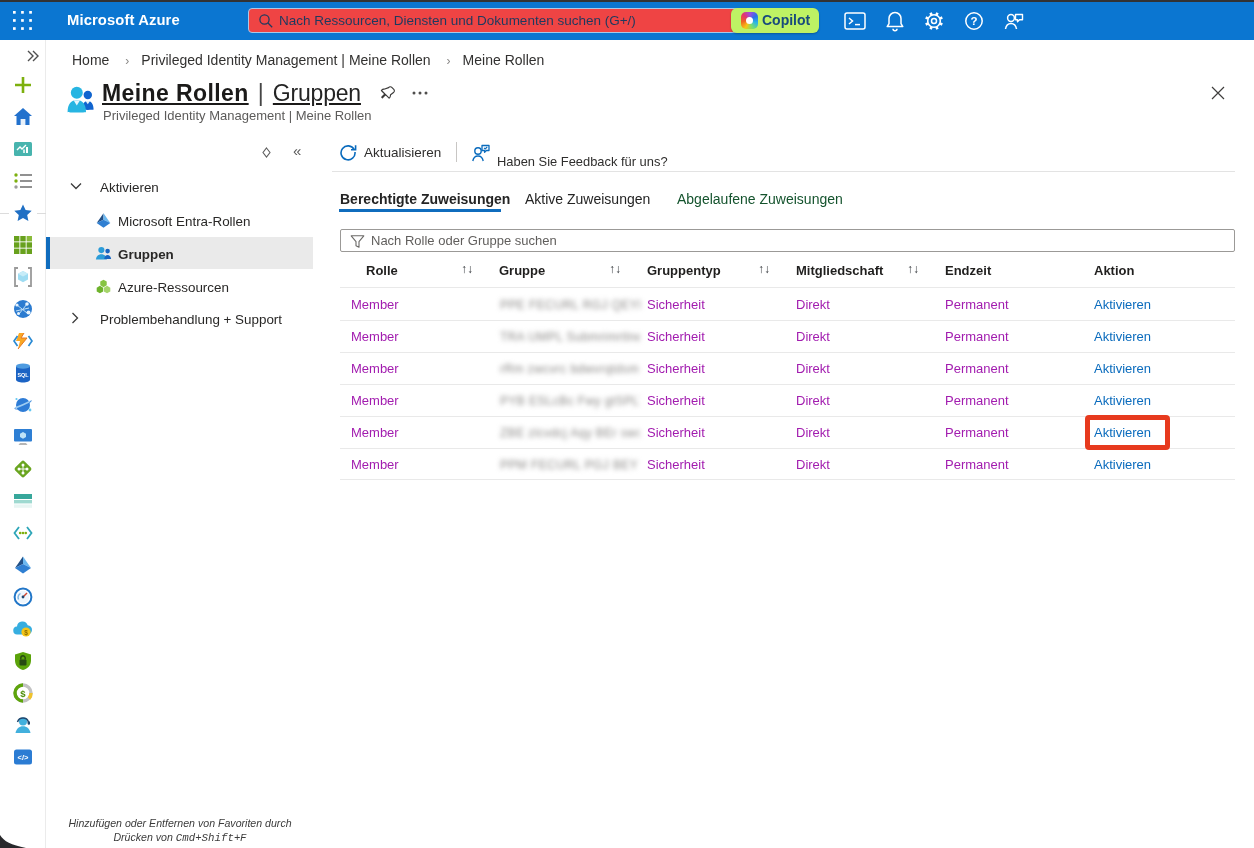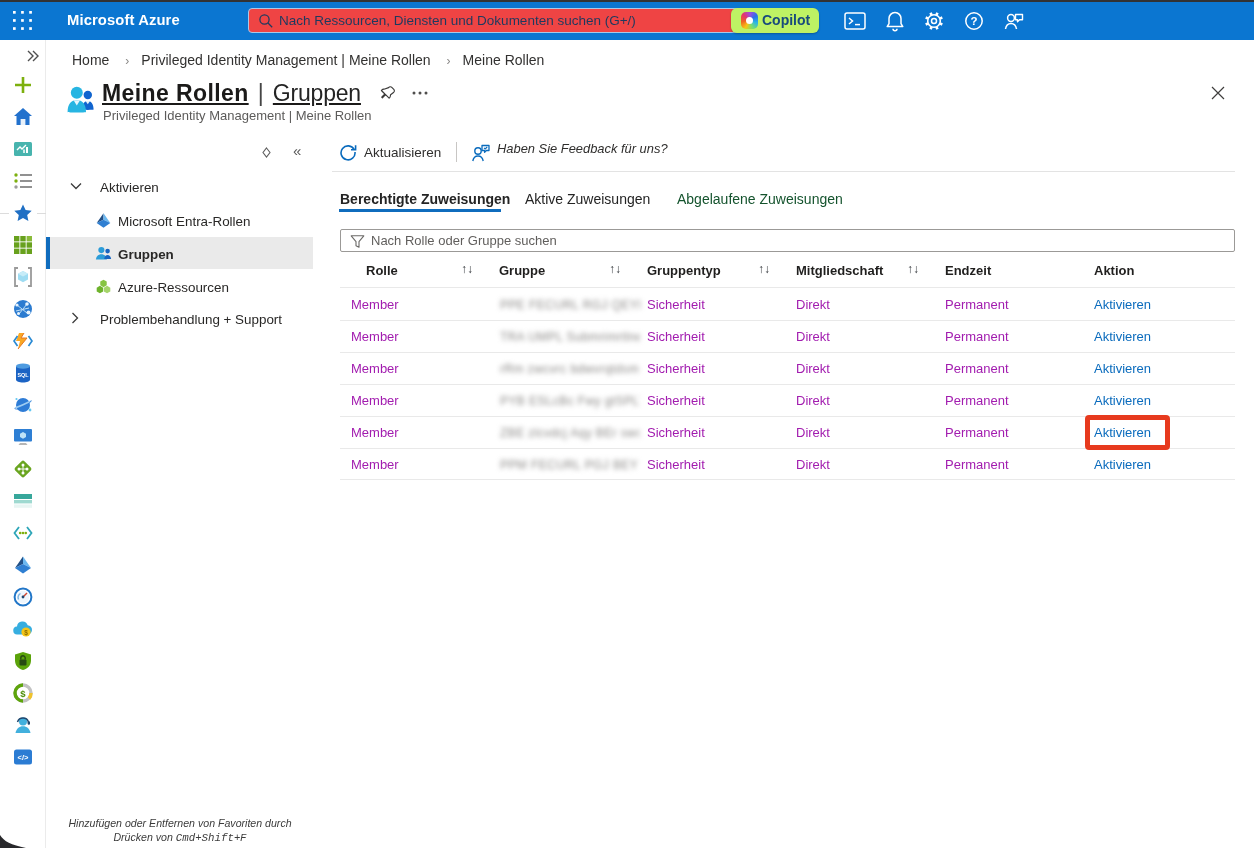"Haben Sie Feedback für uns?" div.abs { font-style: italic -> none; top: 141px -> 154px }
